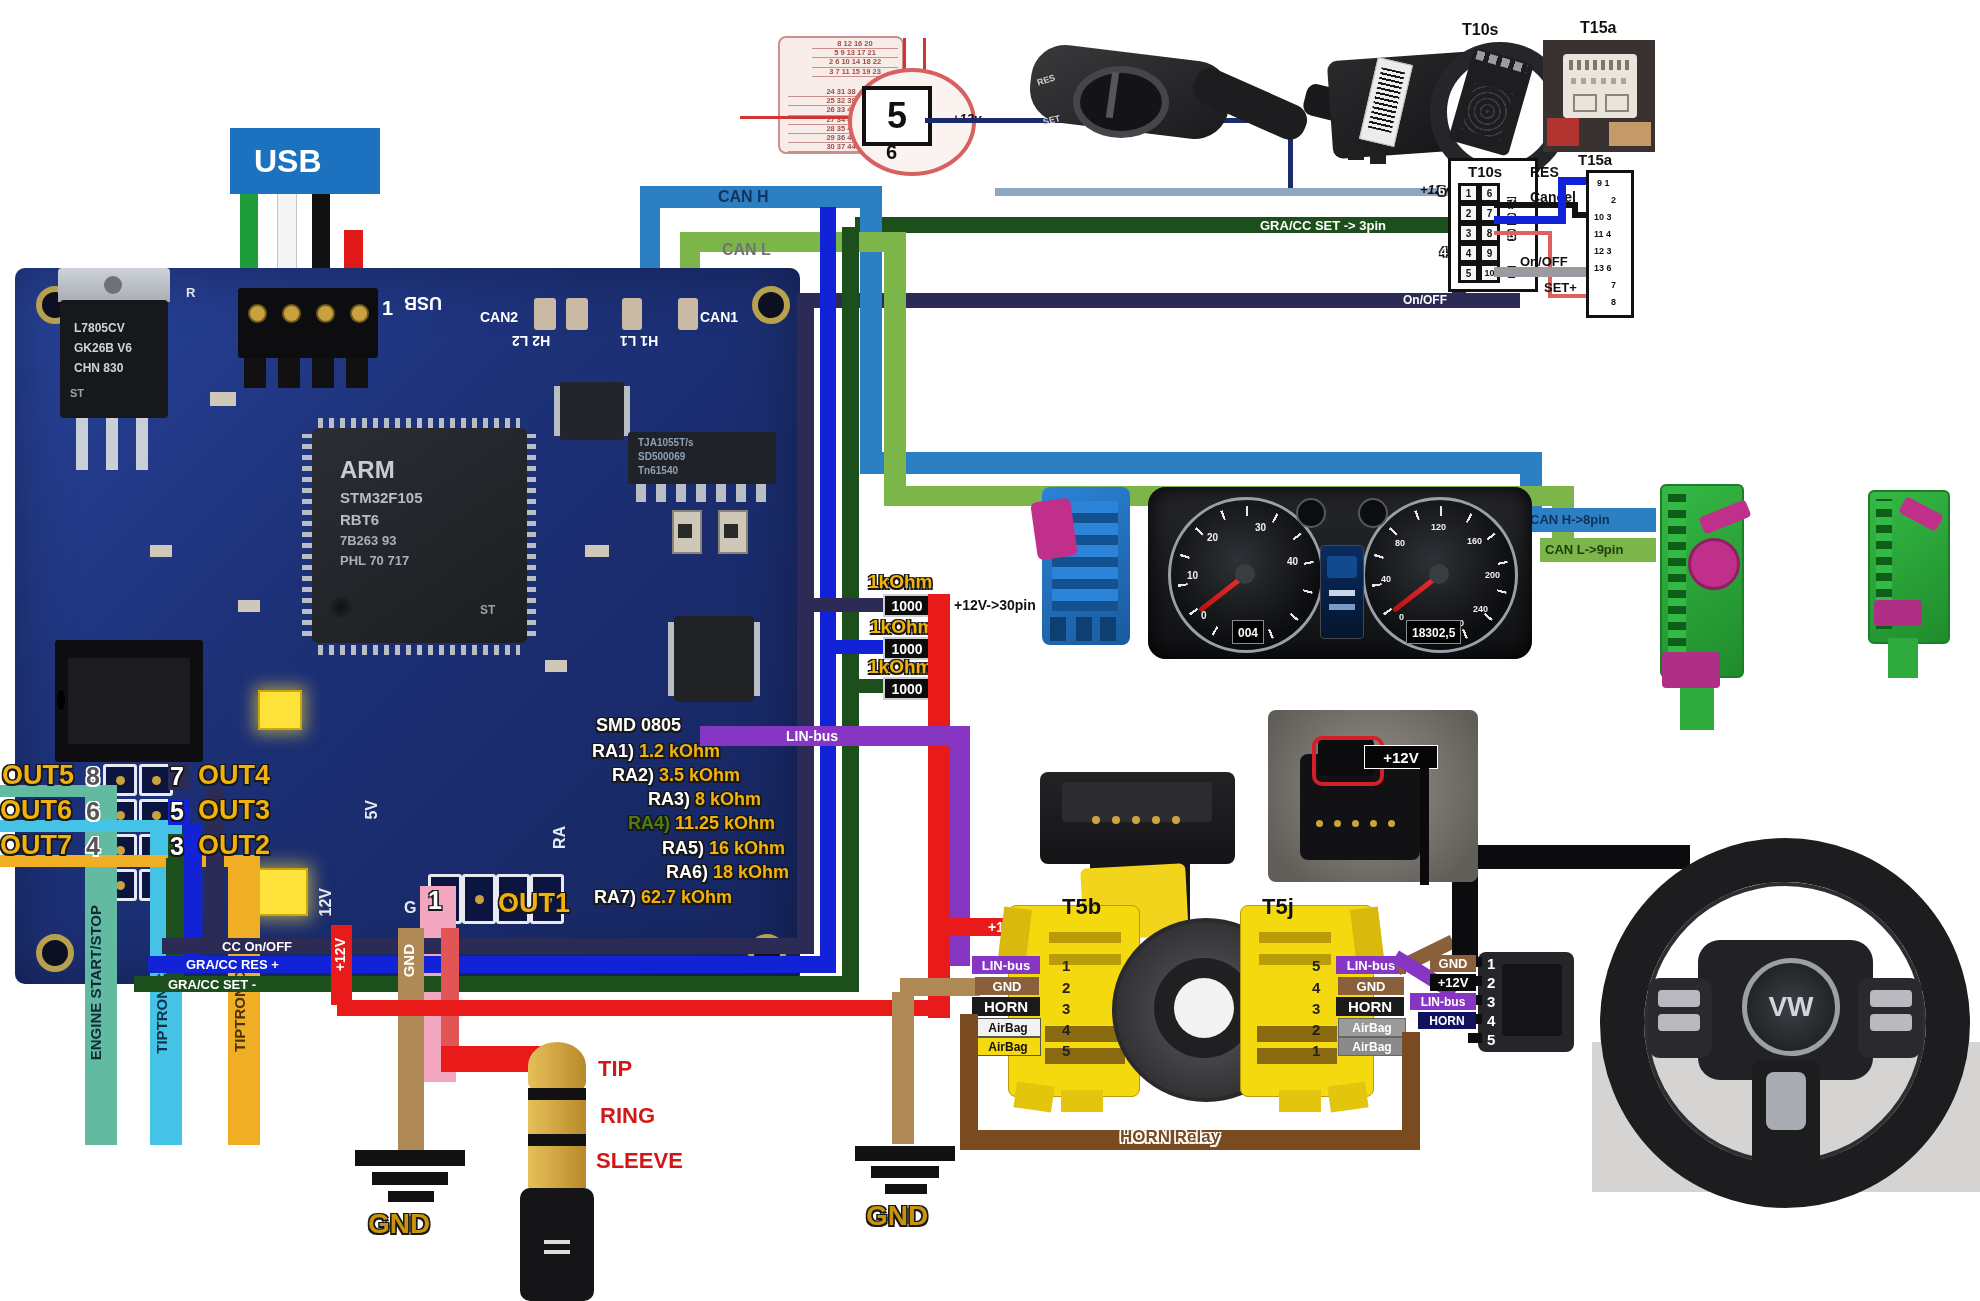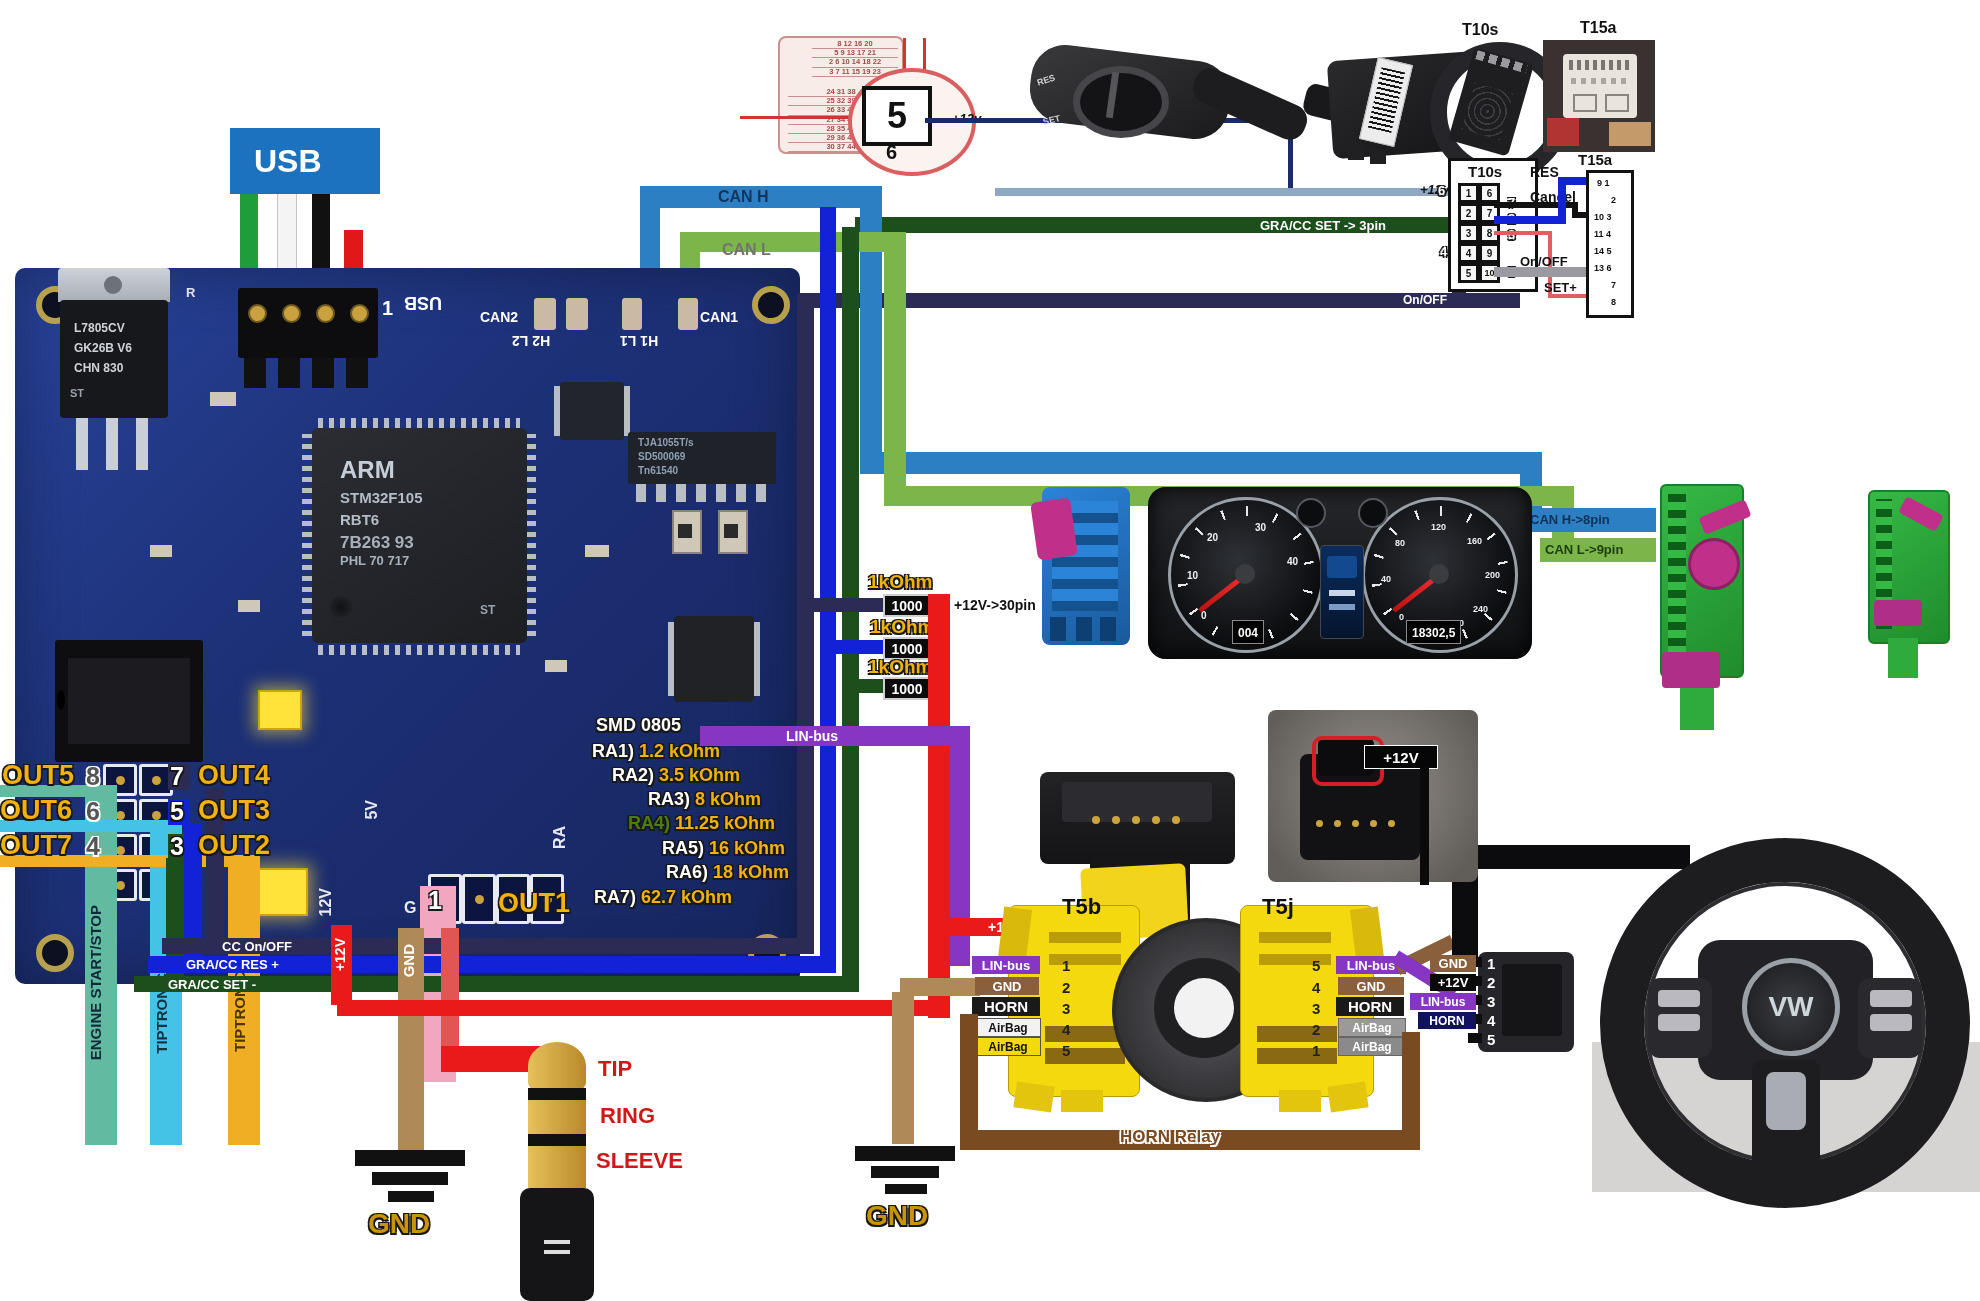"14 5" div.txt { text: 14 5 -> 12 3 }
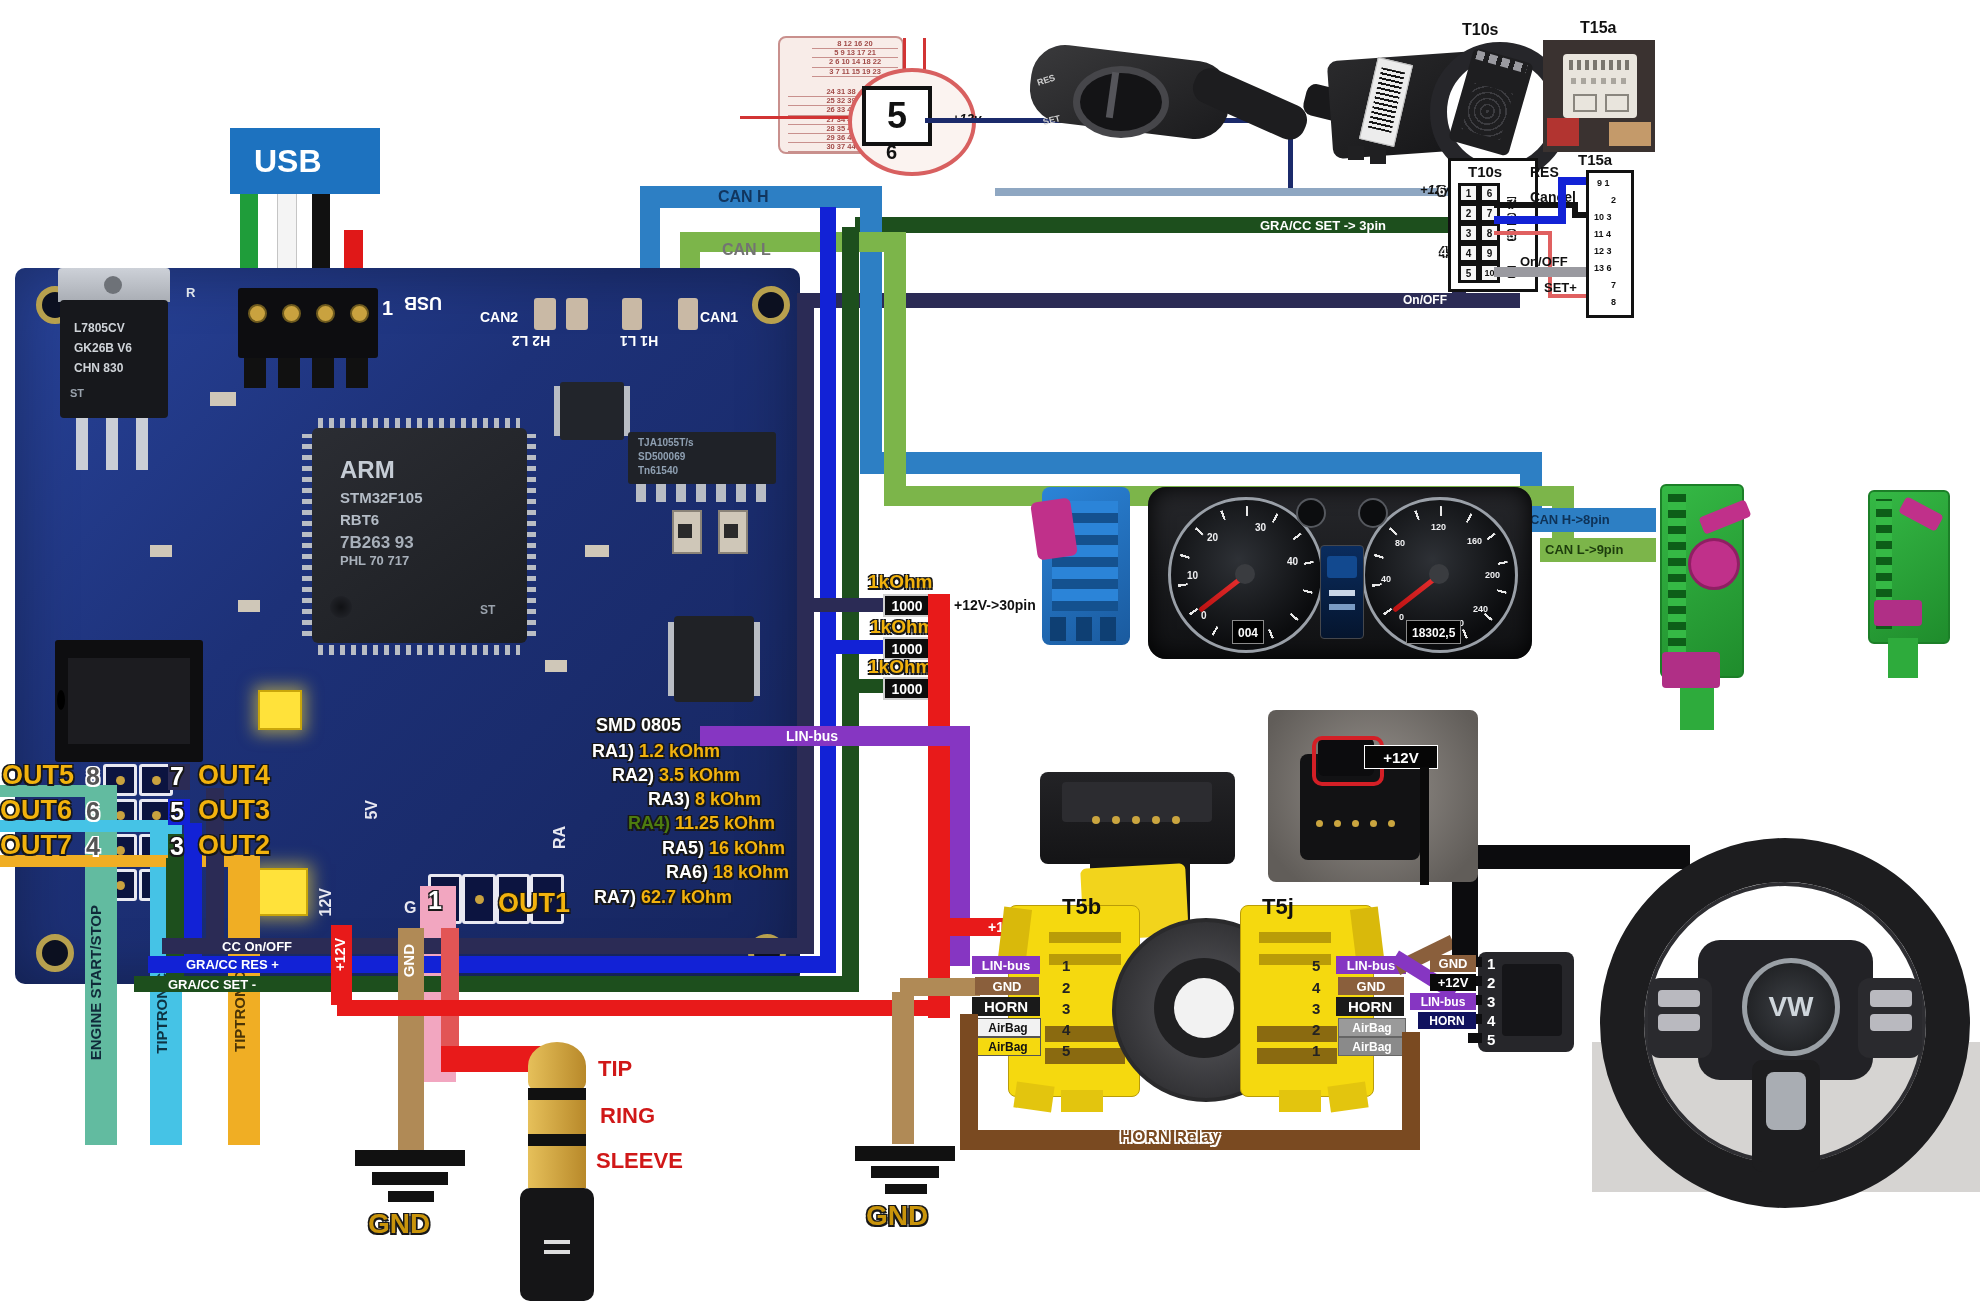"7B263 93" div.txt { font-size: 17px -> 13px }
